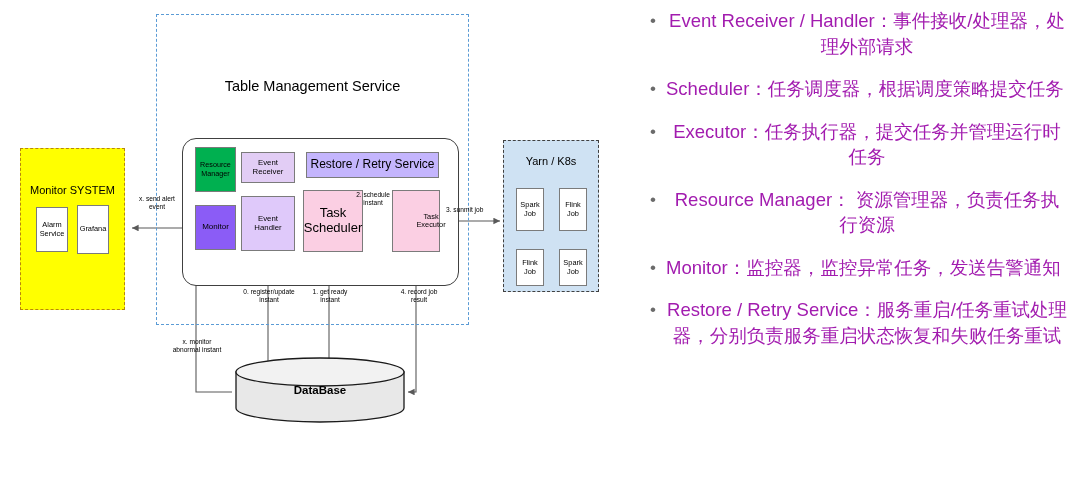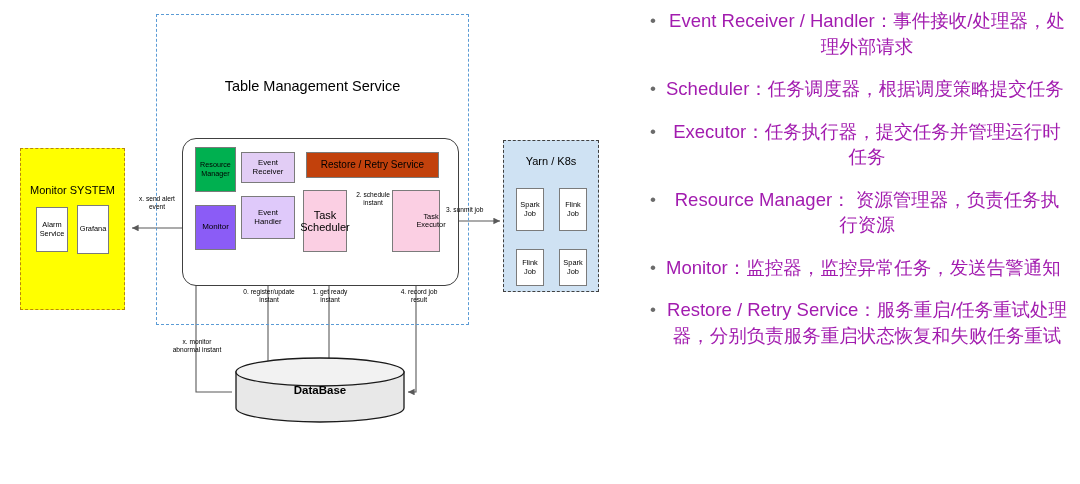"Restore / Retry Service" .n-restore { background: #c2410c -> #c4b5fd; font-size: 10px -> 12px }
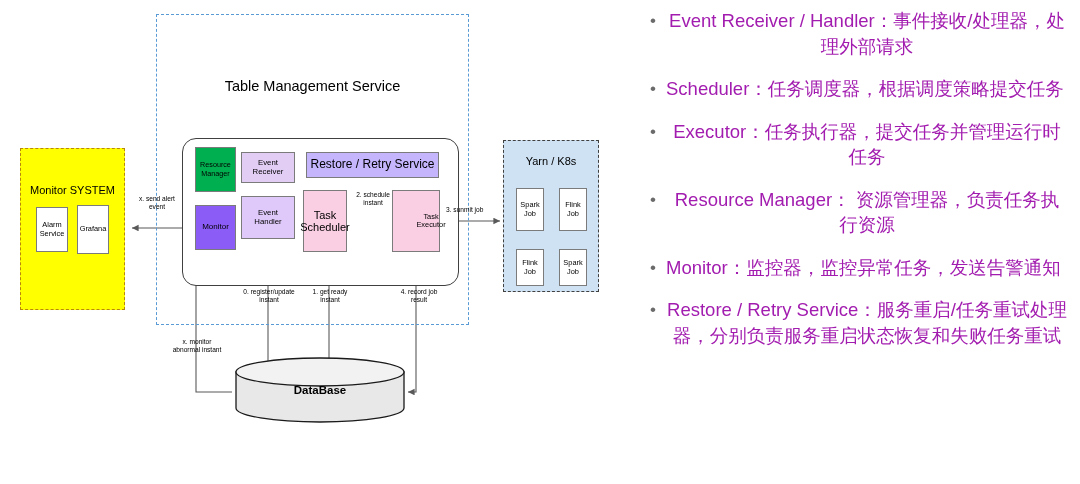"Event Handler" .n-handler { height: 43px -> 55px }
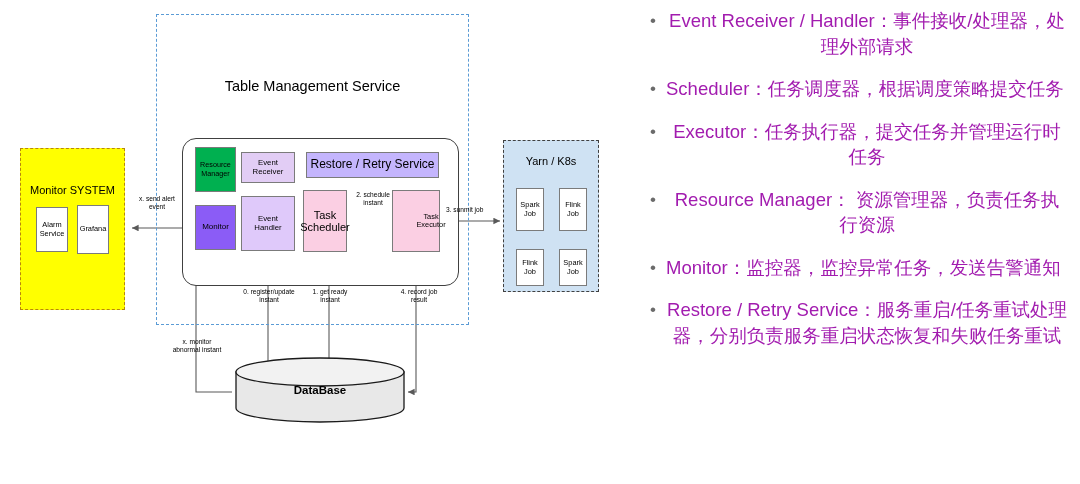"Task Scheduler" .n-scheduler { font-size: 11px -> 13px; width: 44px -> 60px }
